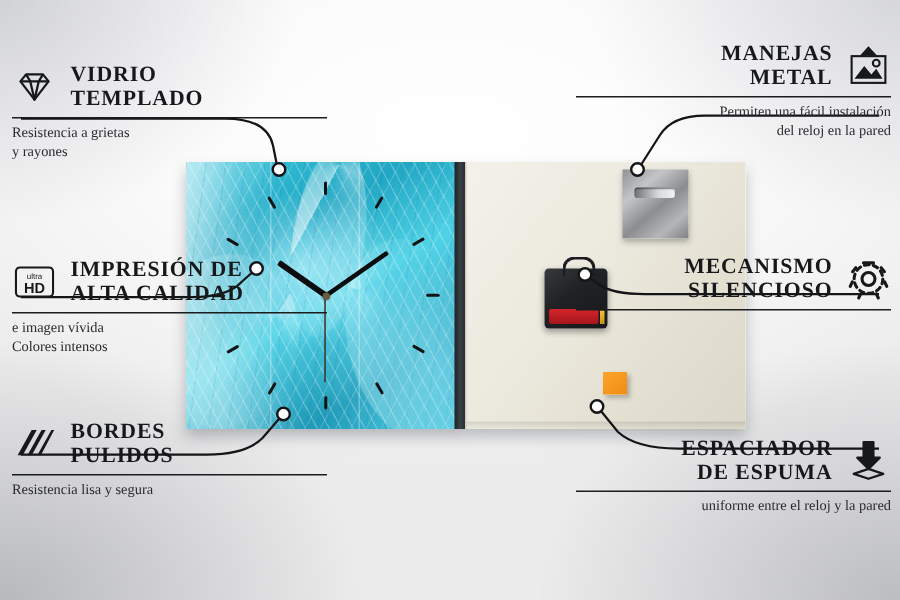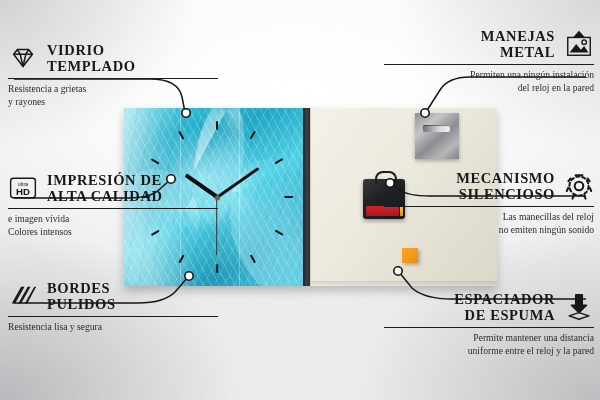"Permiten una ningún instalación" div { text: ningún -> fácil }
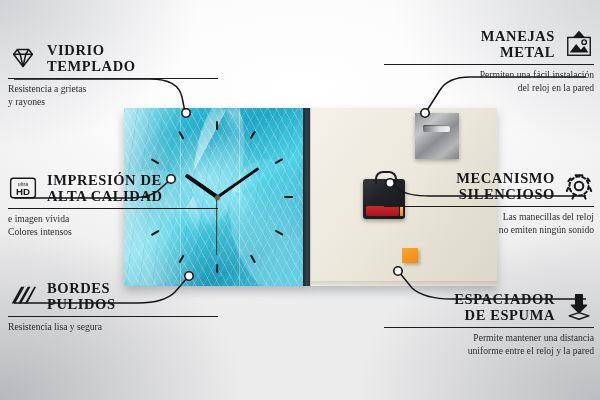"Las manecillas del reloj" div.feat-desc { html: <div> <div>Las manecillas del reloj</div> <div>no emiten ningún sonido</div> </div> -> none }
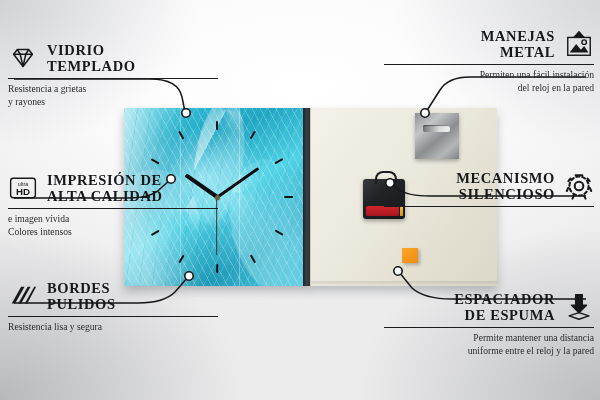"Permite mantener una distancia" div { html: <div>Permite mantener una distancia</div> -> none }
